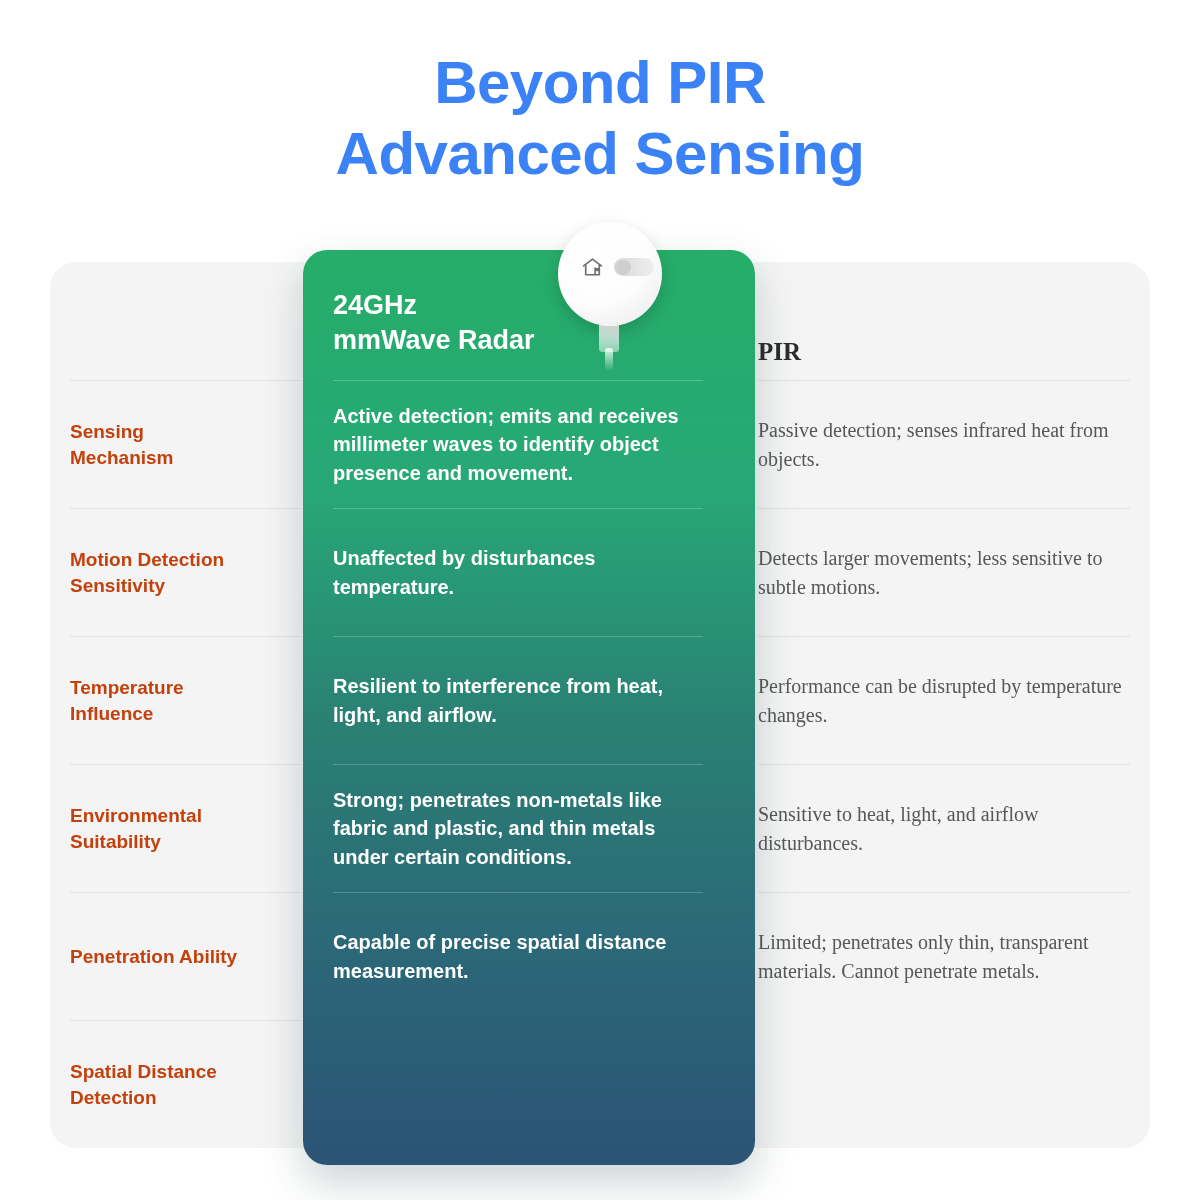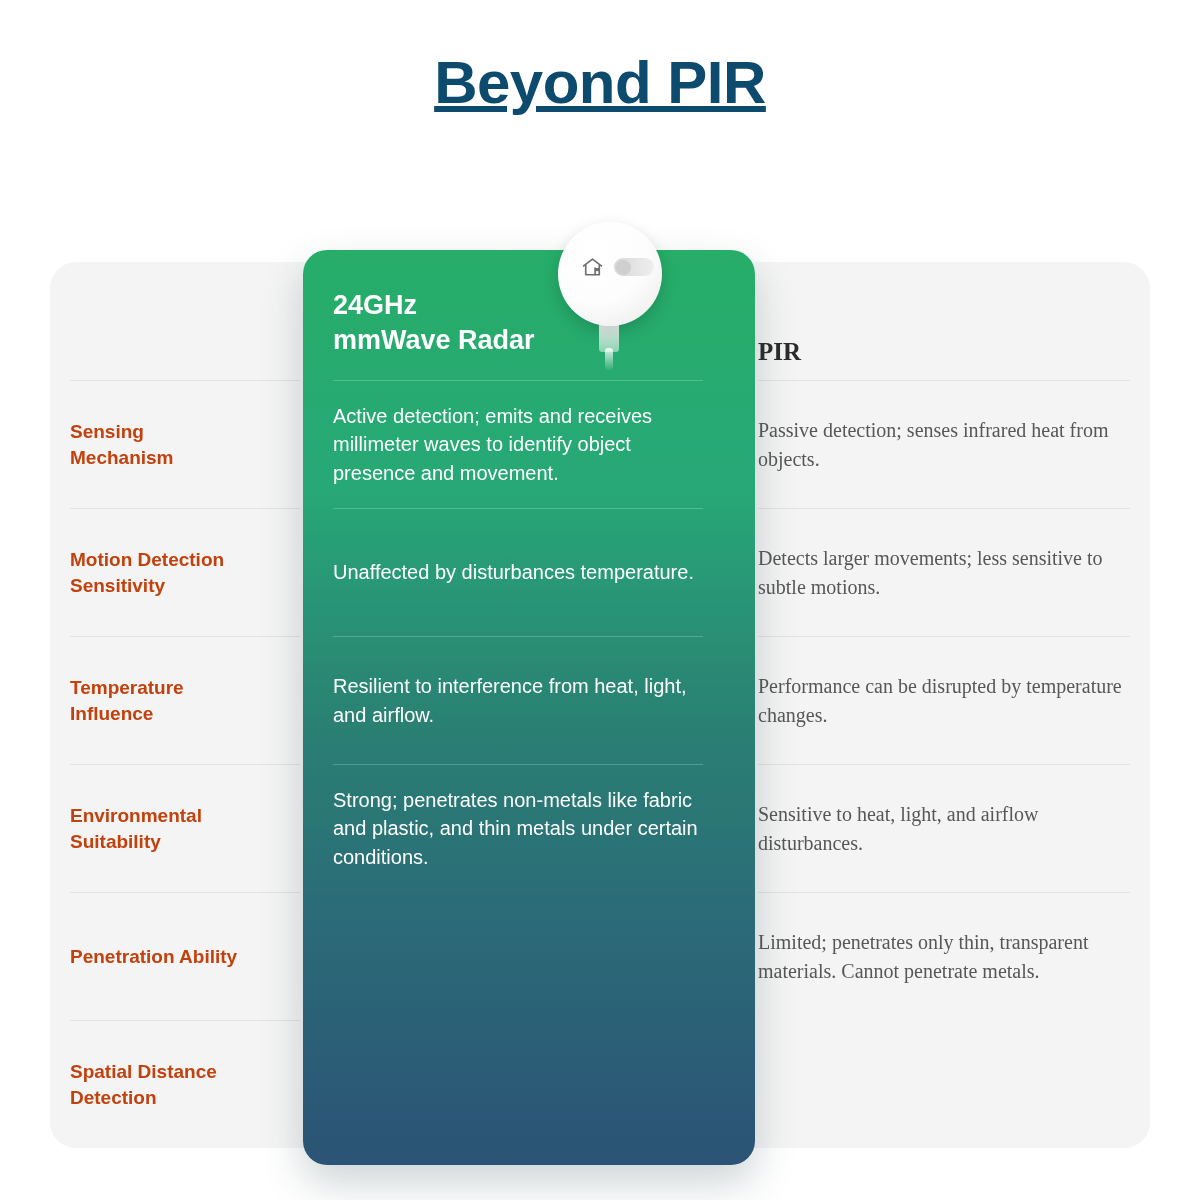"Beyond PIR" .title-line { color: #0c4a6e -> #3b82f6; text-decoration: underline -> none }
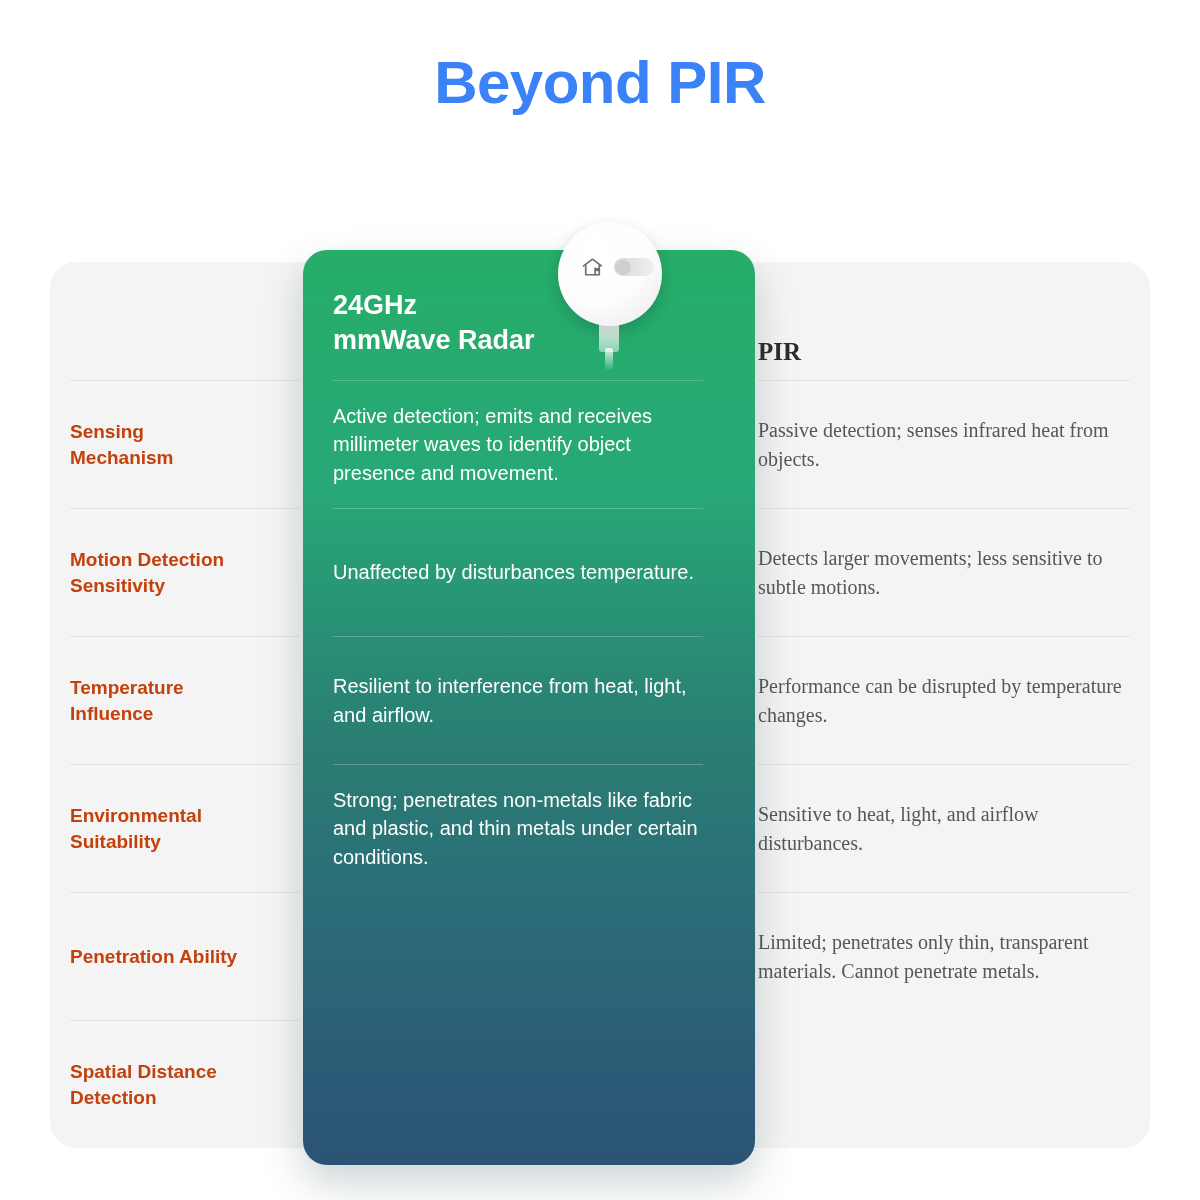"Advanced Sensing" div.title-line { html: none -> <div>Advanced Sensing</div> }
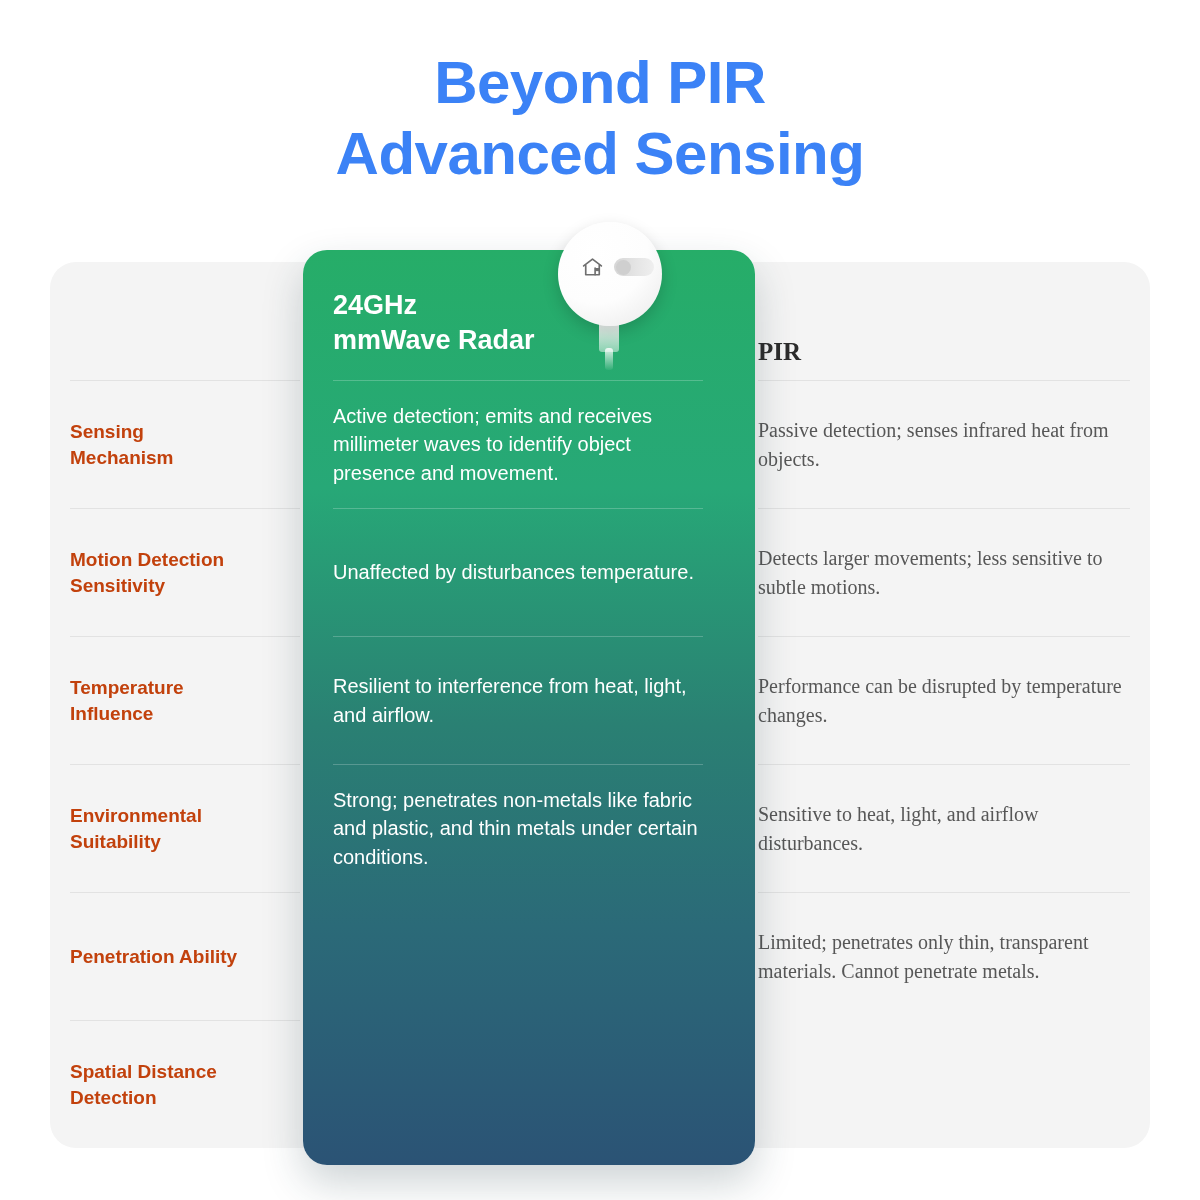"Active detection; emits and receives" .mm-row { font-weight: none -> bold }
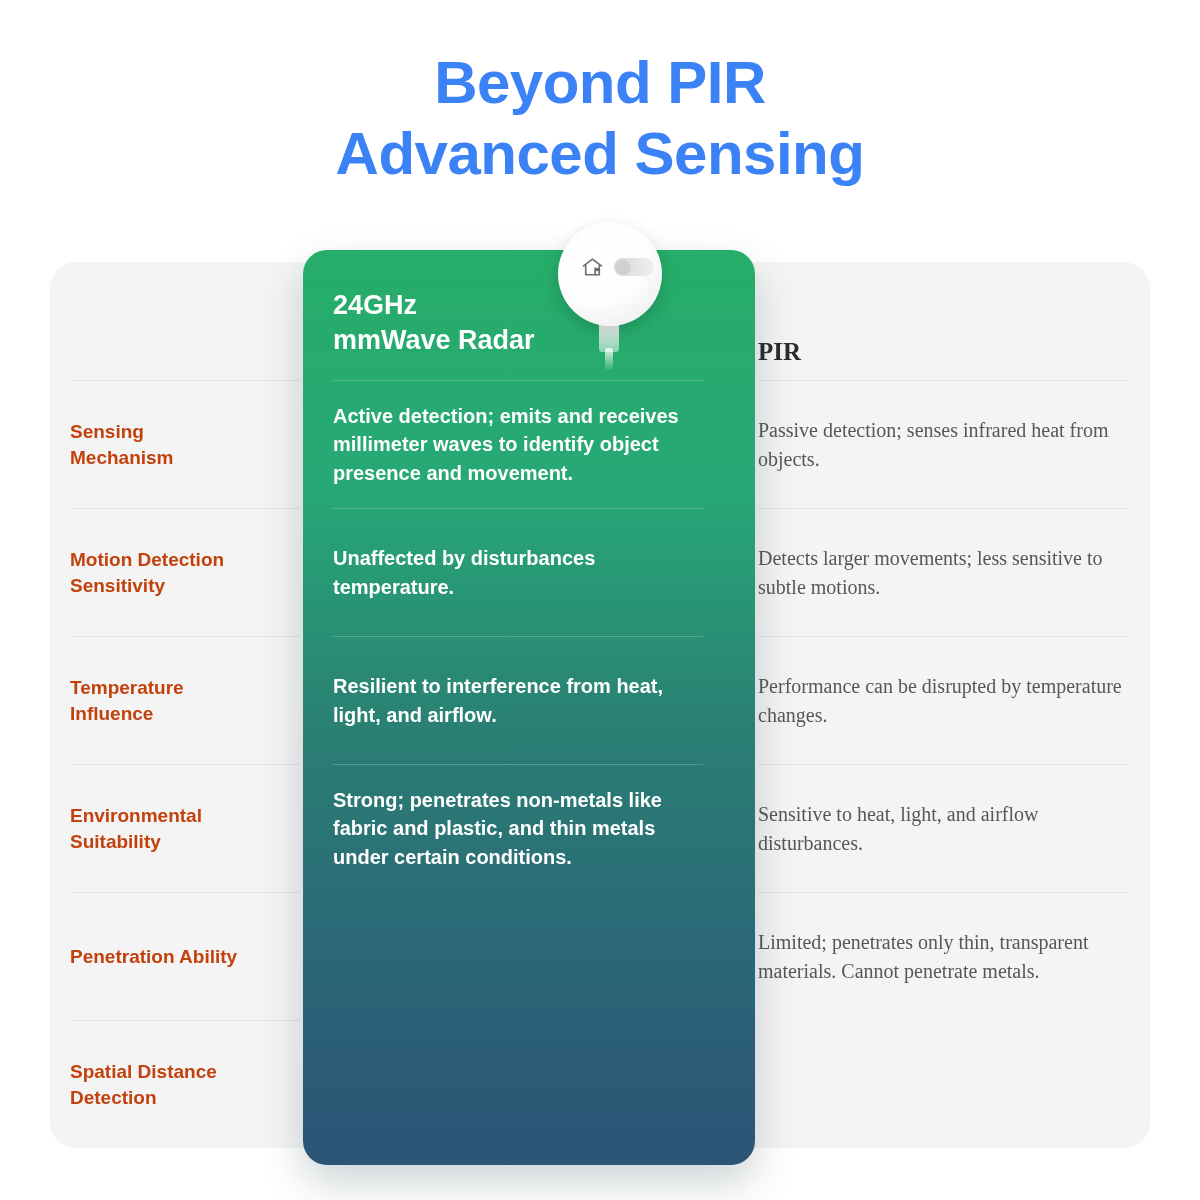"Capable of precise spatial distance" div.mm-row { html: none -> <div> <div>Capable of precise spatial distance measurement.</div> </div> }
